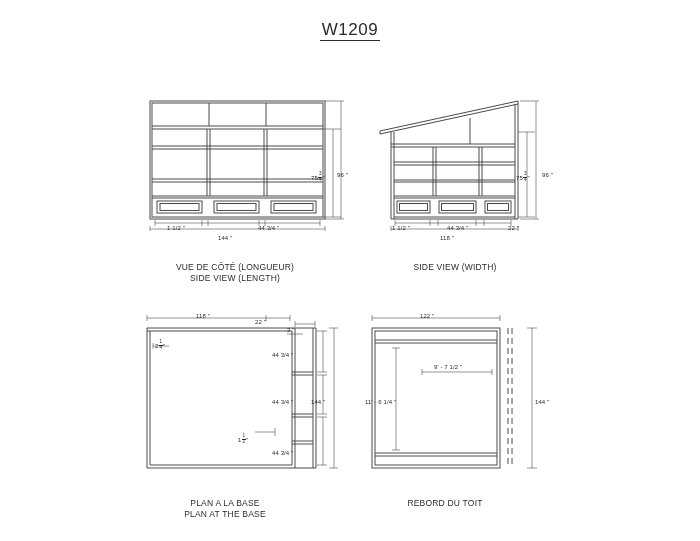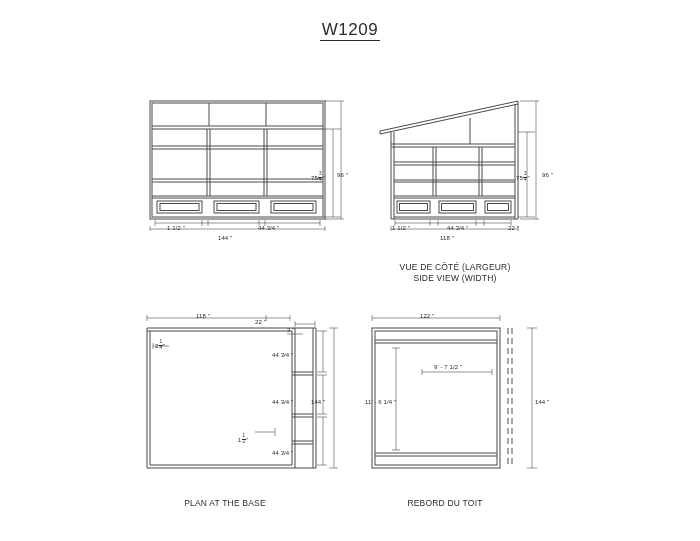"VUE DE CÔTÉ (LONGUEUR)" div { html: none -> <div>VUE DE CÔTÉ (LONGUEUR)</div> }
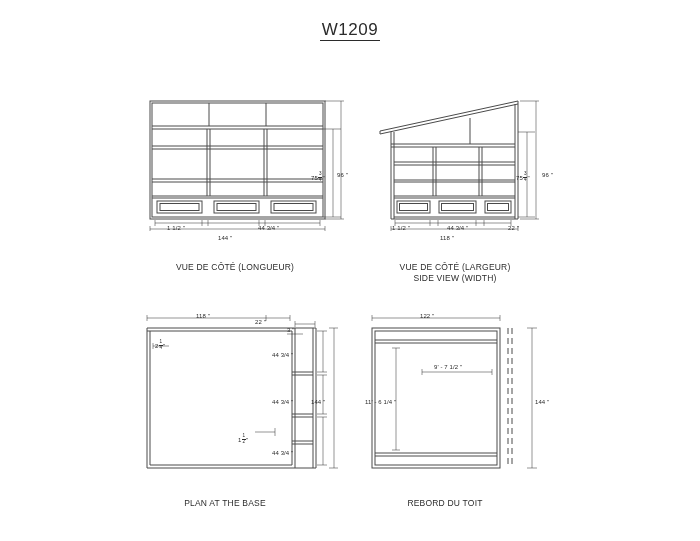"VUE DE CÔTÉ (LARGEUR)" div { html: <div>VUE DE CÔTÉ (LARGEUR)</div> -> none }
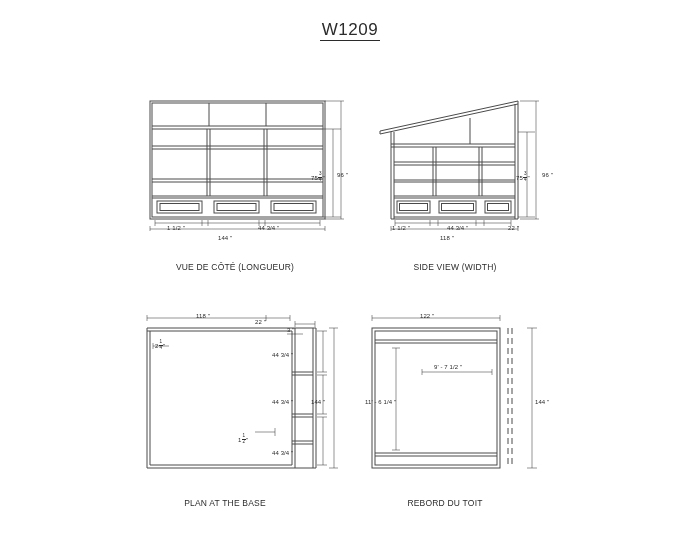"SIDE VIEW (LENGTH)" div { html: none -> <div>SIDE VIEW (LENGTH)</div> }
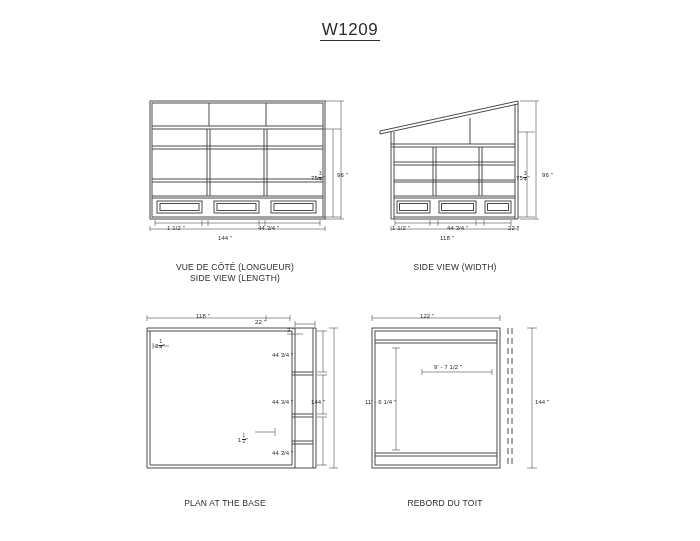"PLAN A LA BASE" div { html: none -> <div>PLAN A LA BASE</div> }
